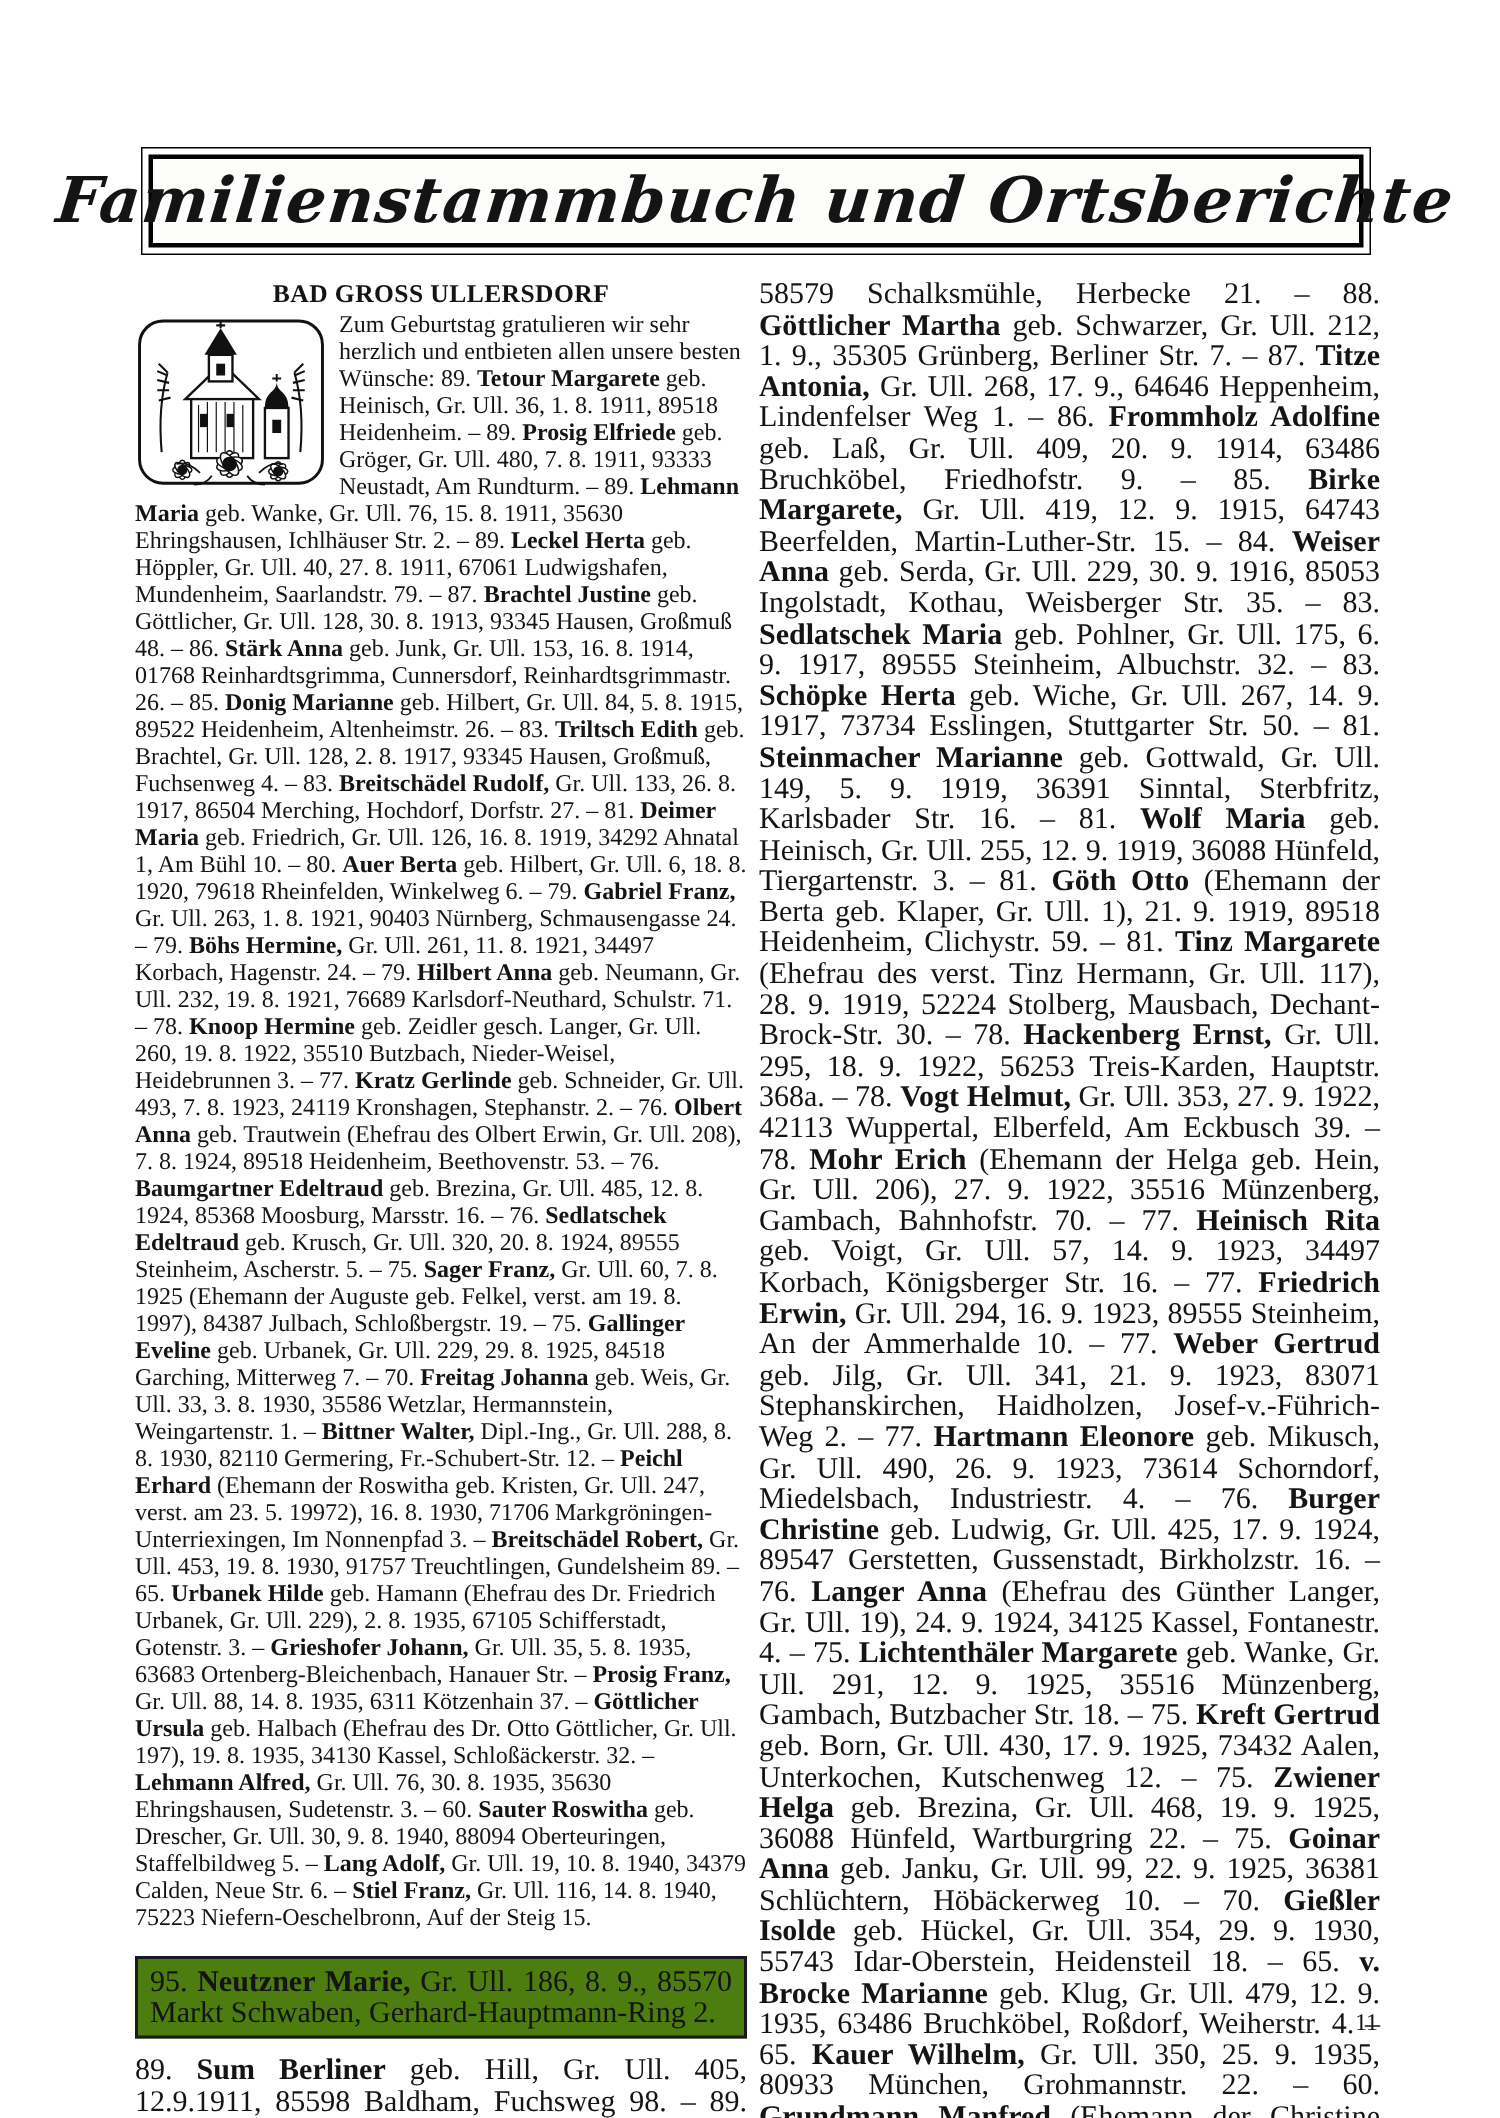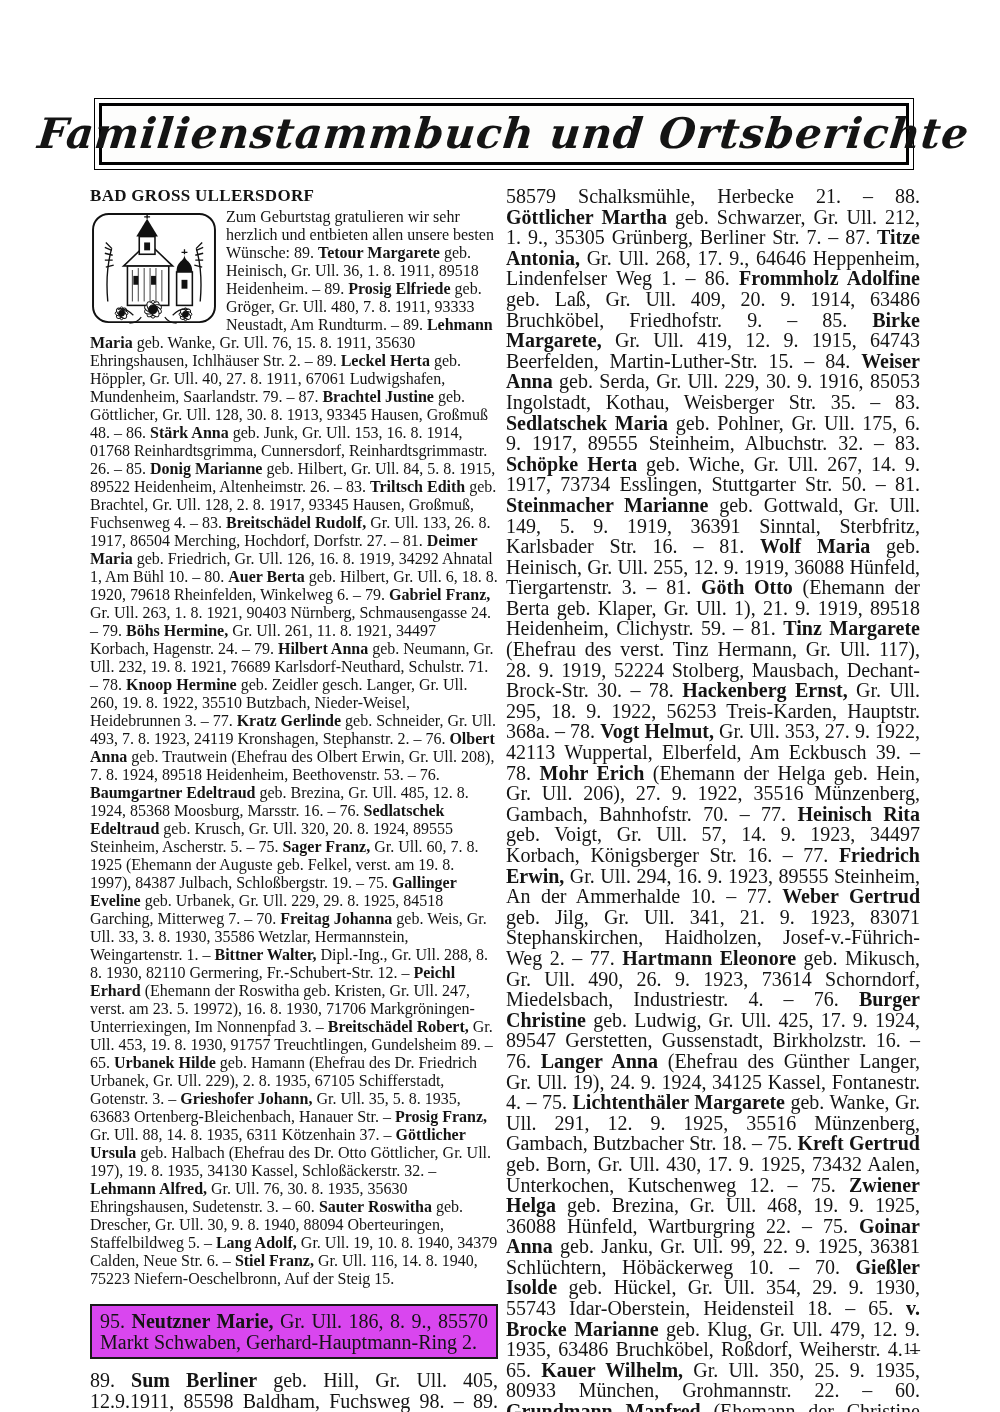"BAD GROSS ULLERSDORF" .section-title { text-align: left -> center }
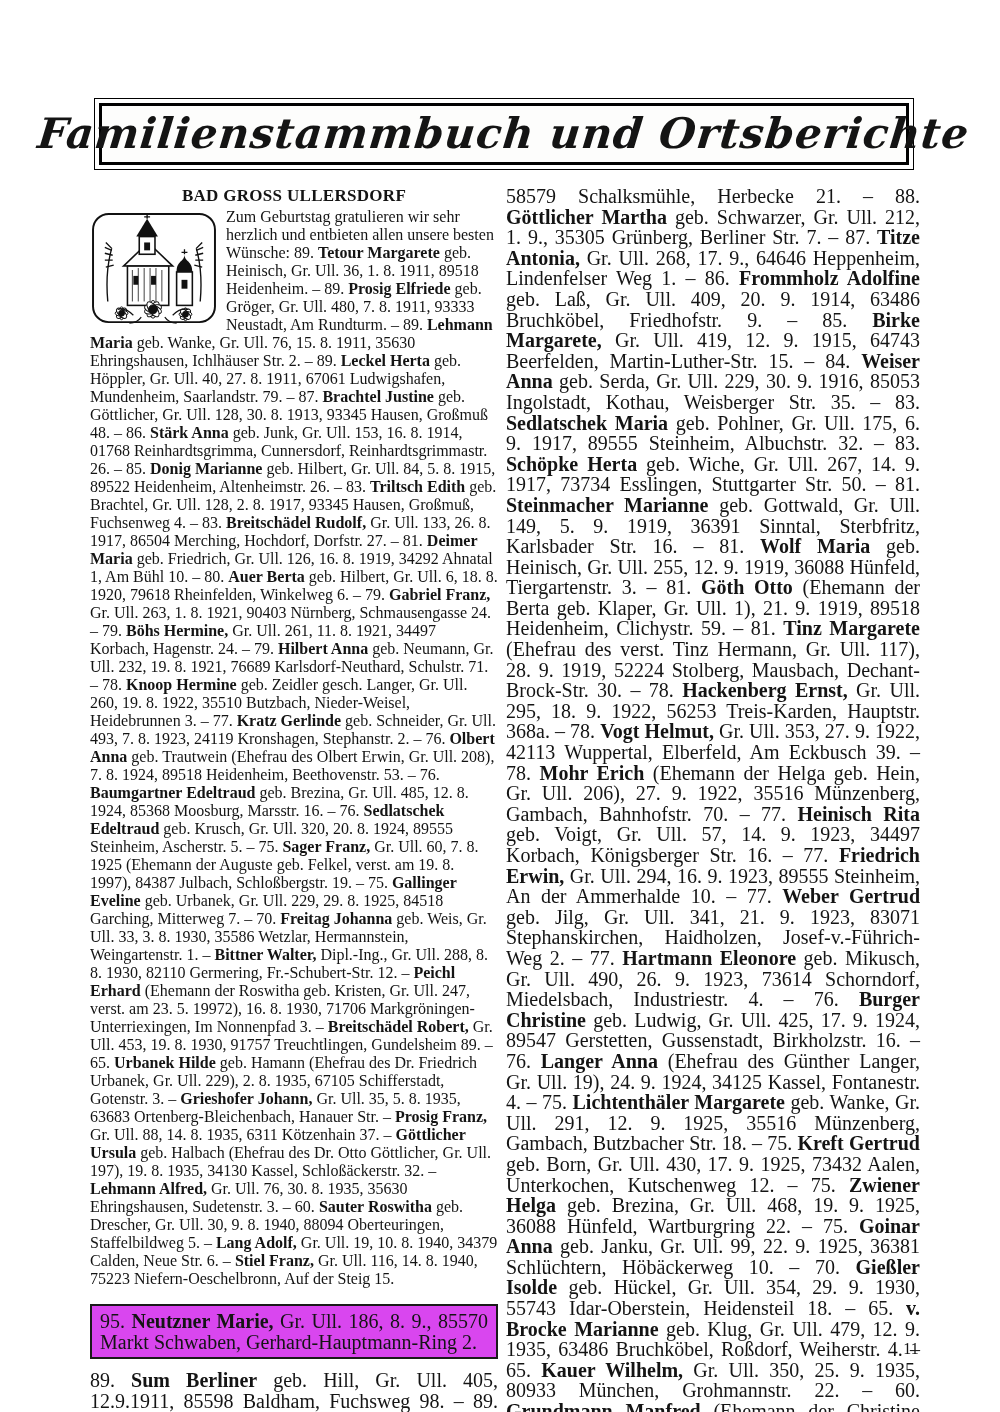"95. Neutzner Marie, Gr. Ull." .boxed-note { background: #d946ef -> #4d7c0f }
